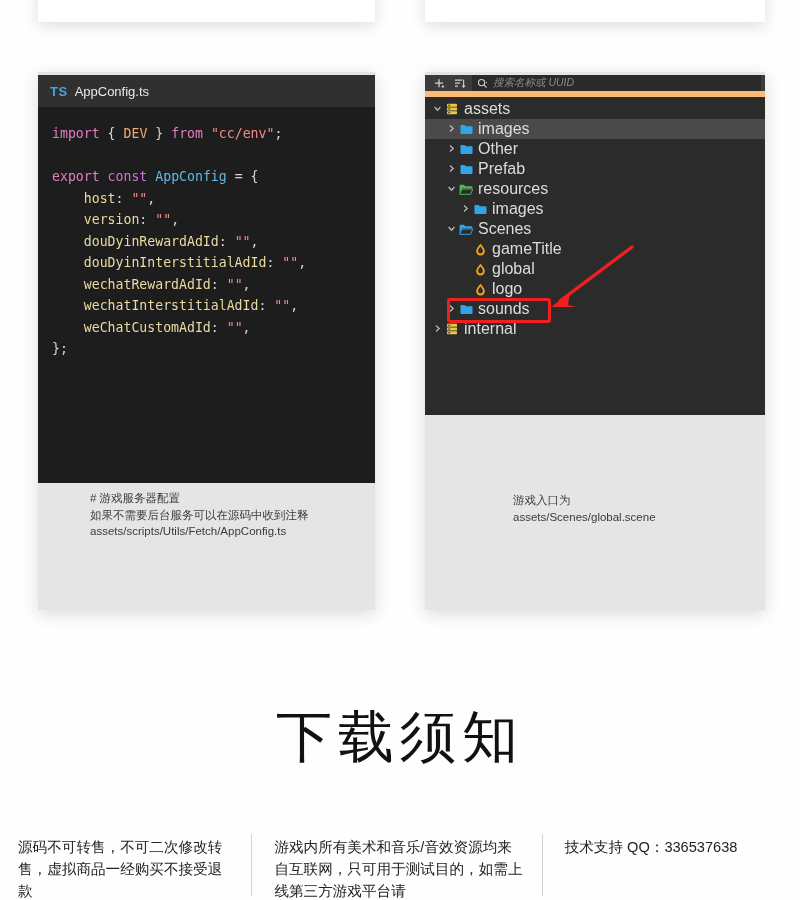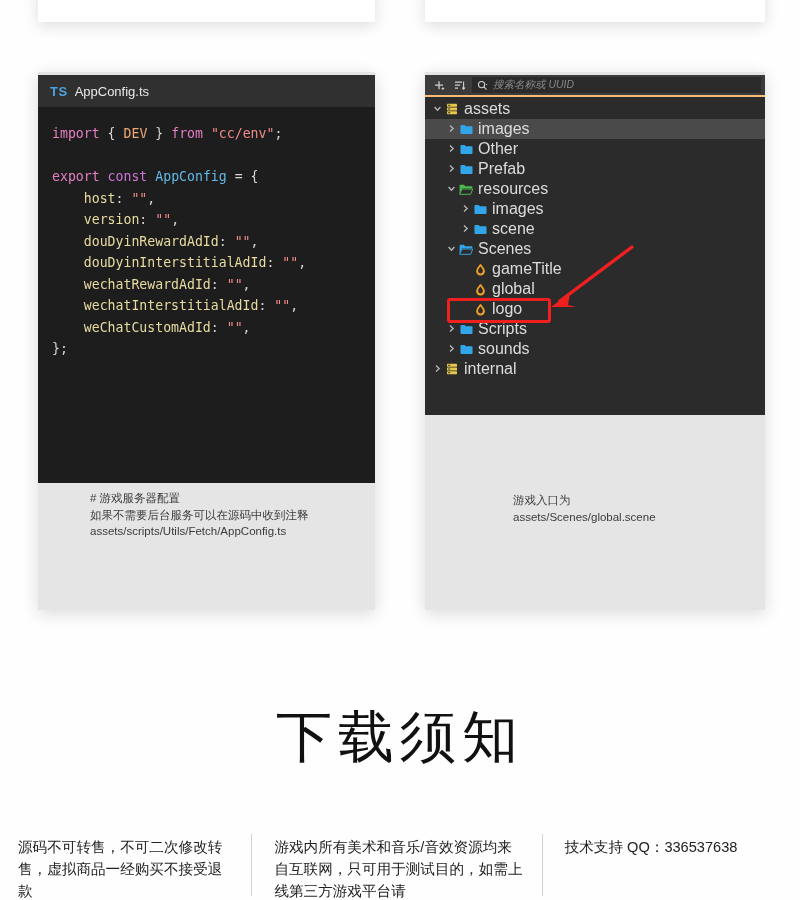"搜索名称或 UUID" .assets-toolbar { border-bottom: 2px solid #fdba74 -> 6px solid #fdba74 }
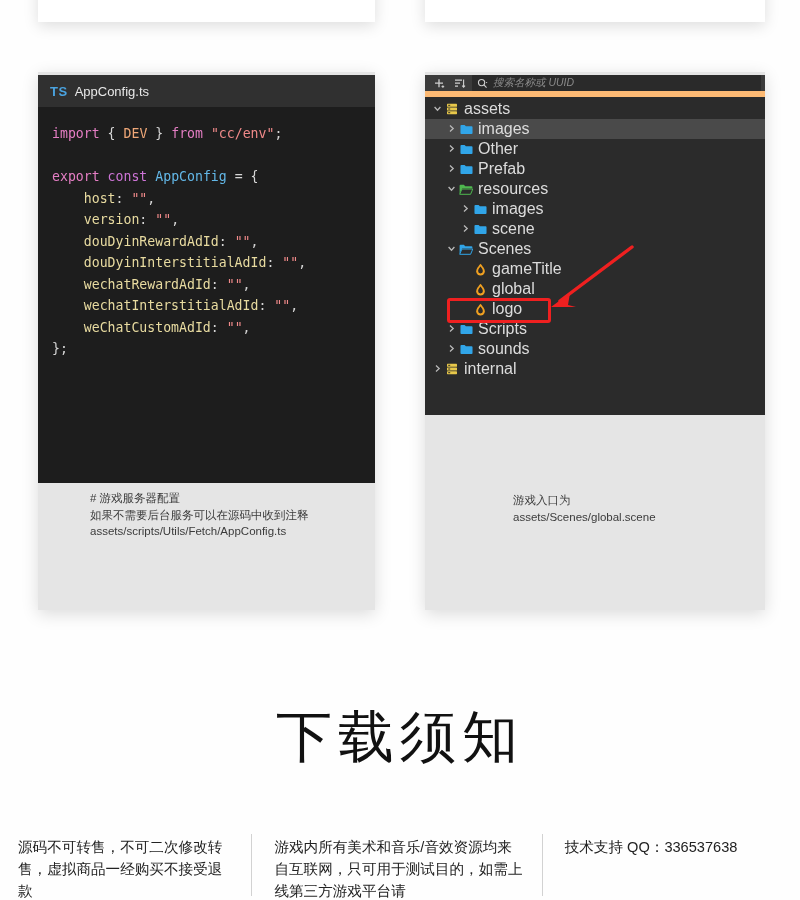"scene" div.row { html: <div> <span><svg> <path></path> </svg></span> <span> <svg> <path></path> </svg> </span> <span>scene</span> </div> -> none }
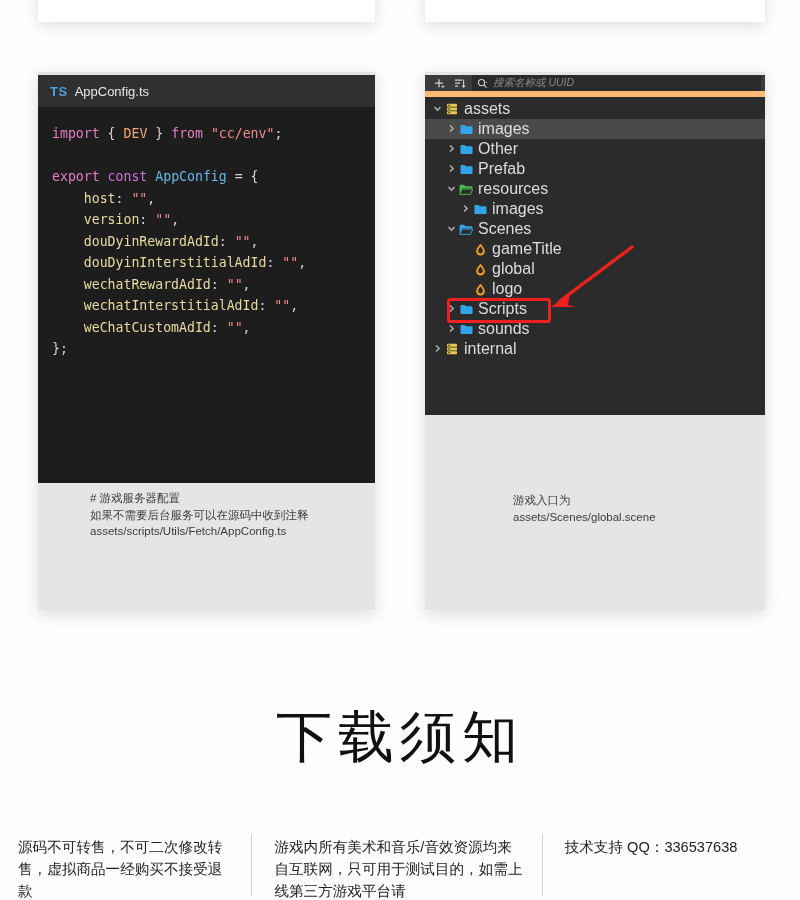"Scripts" div.row { html: <div> <span><svg> <path></path> </svg></span> <span> <svg> <path></path> </svg> </span> <span>Scripts</span> </div> -> none }
